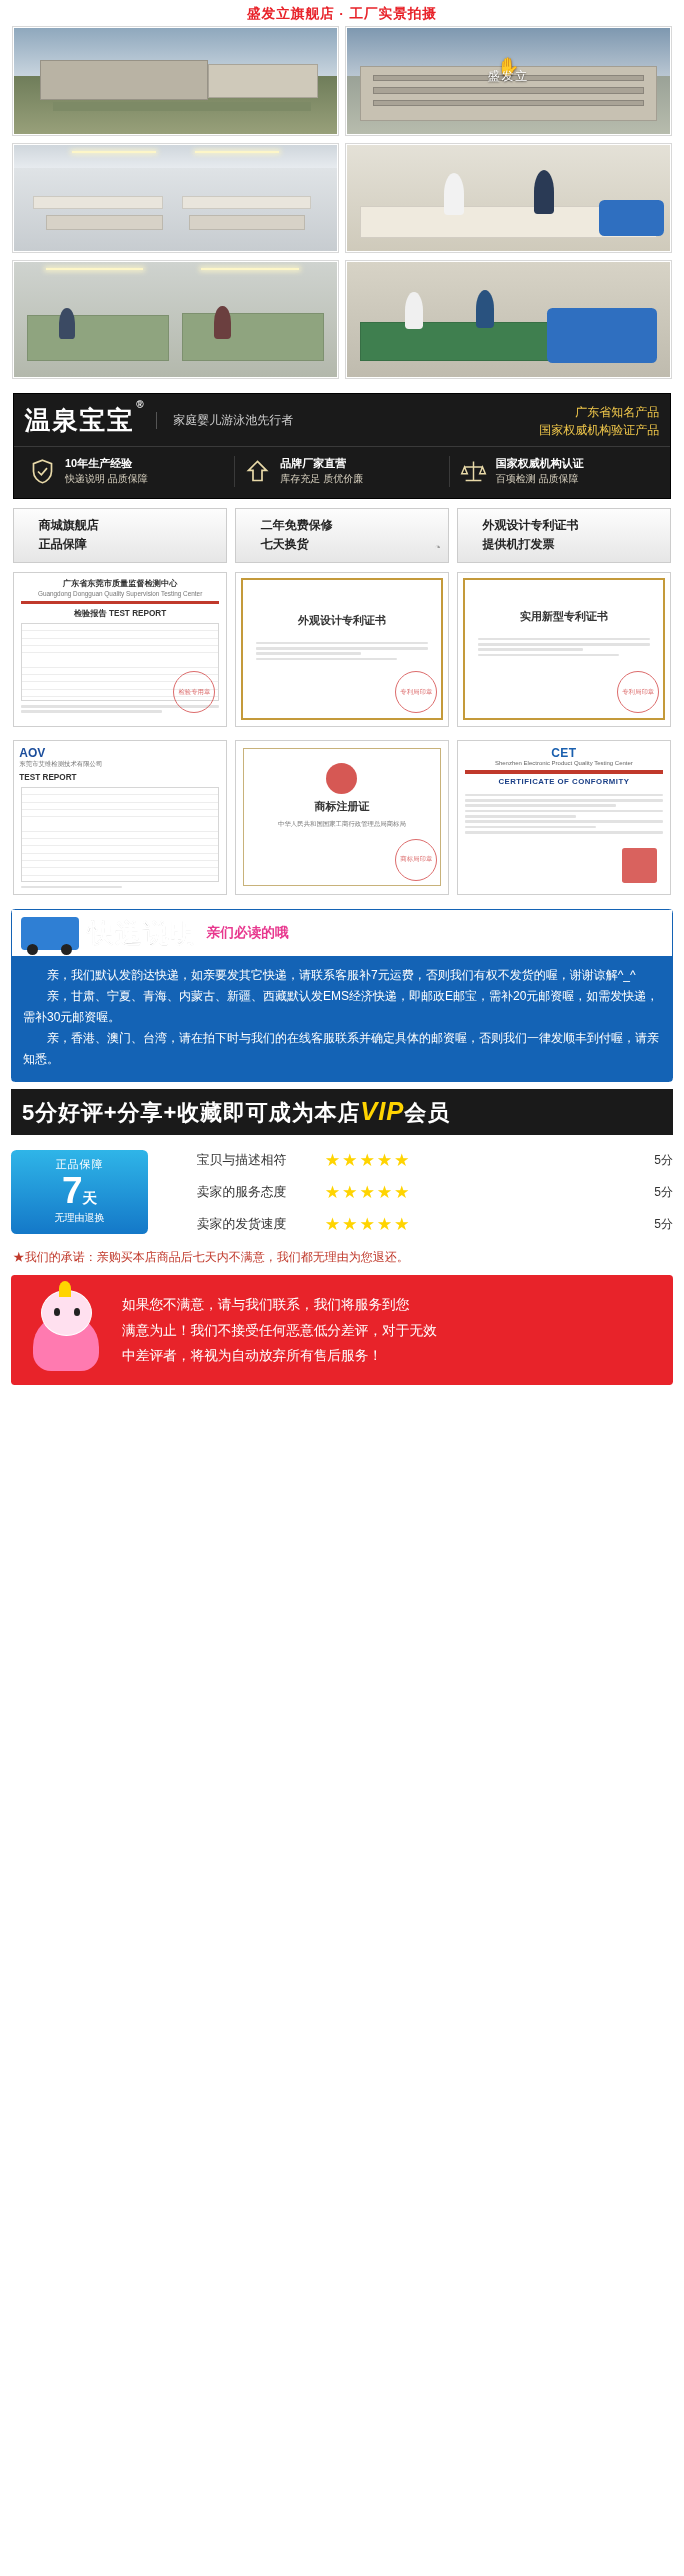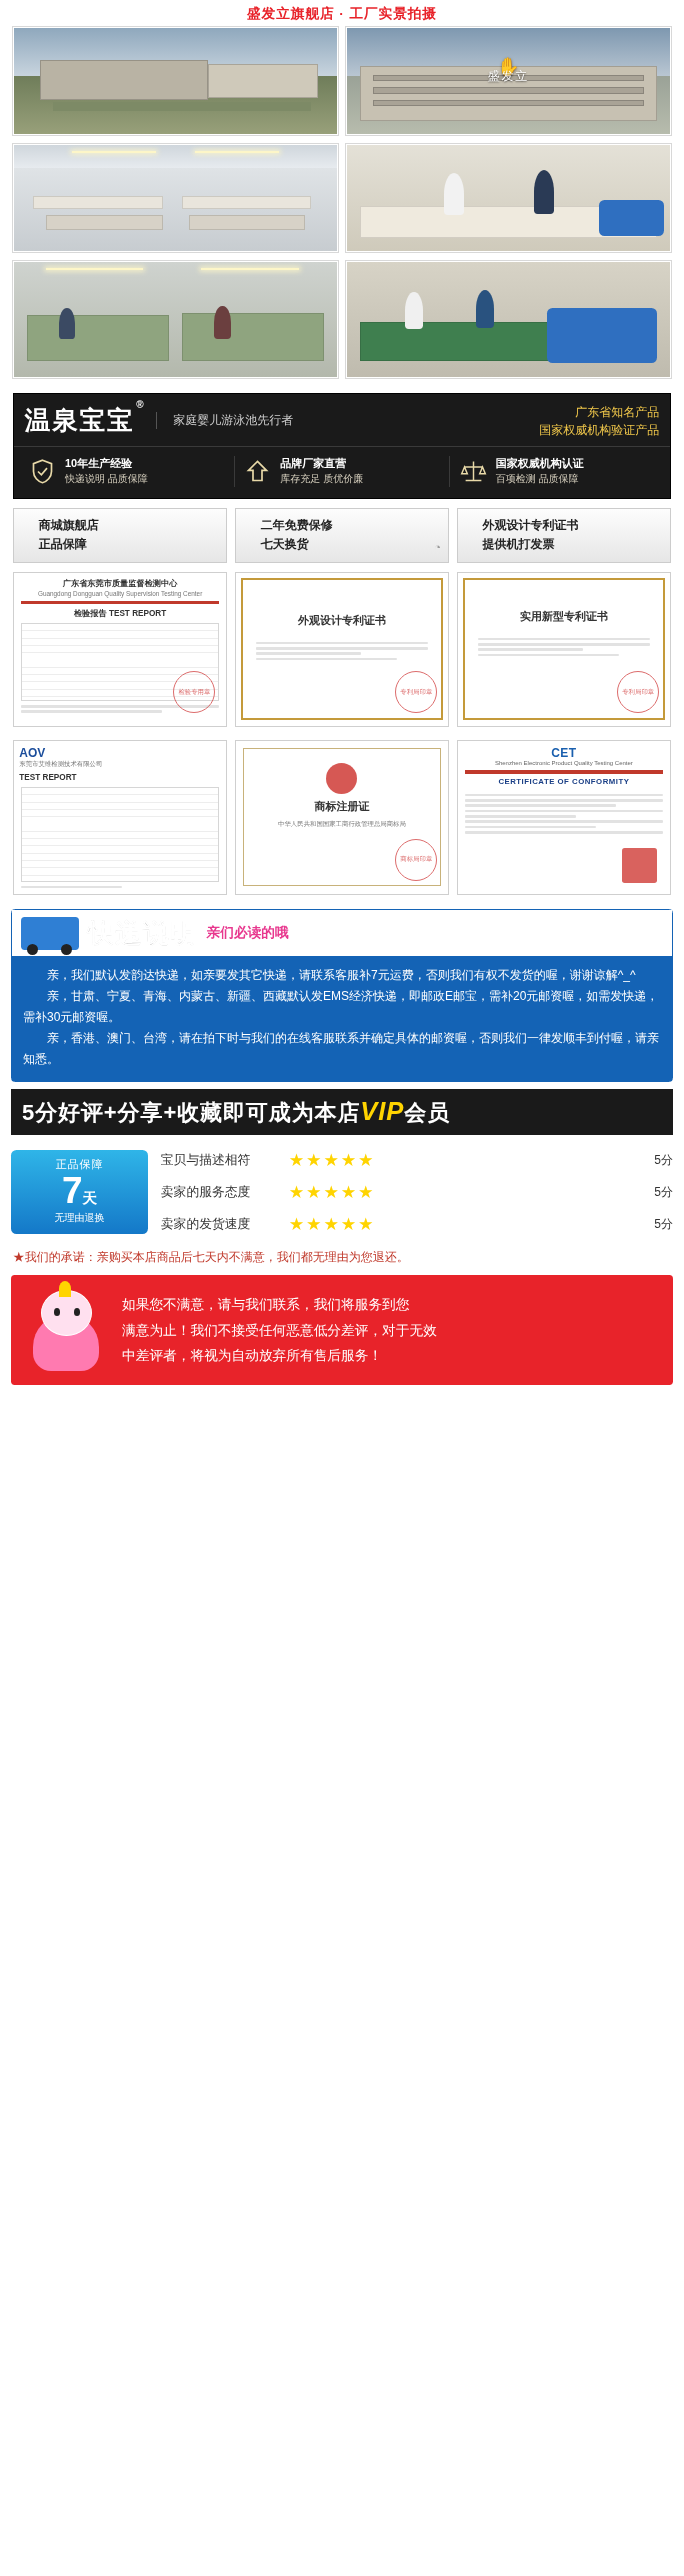"宝贝与描述相符" .rating-list { margin-left: none -> 36px }
